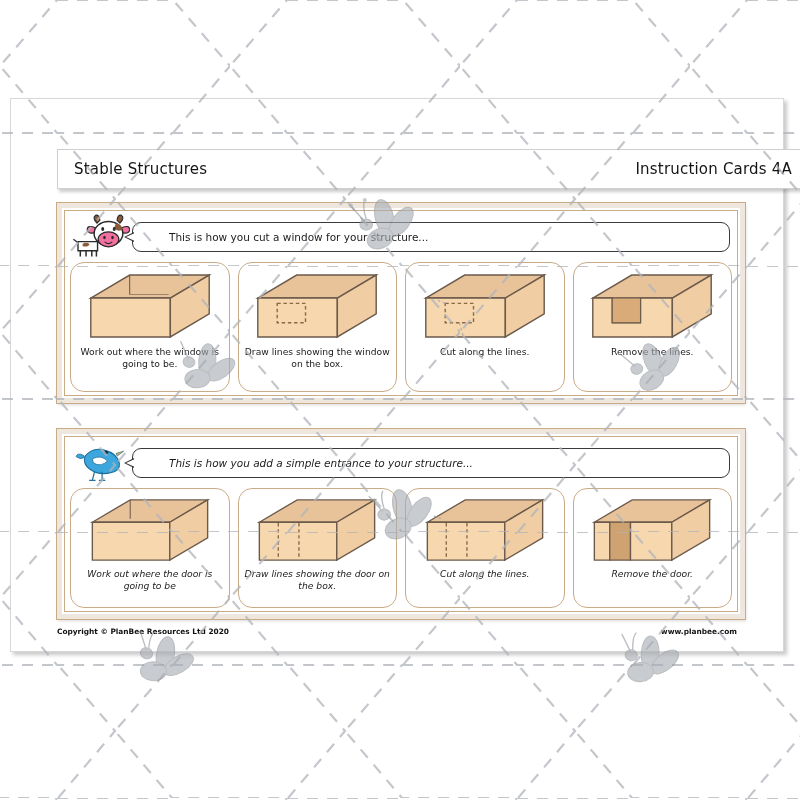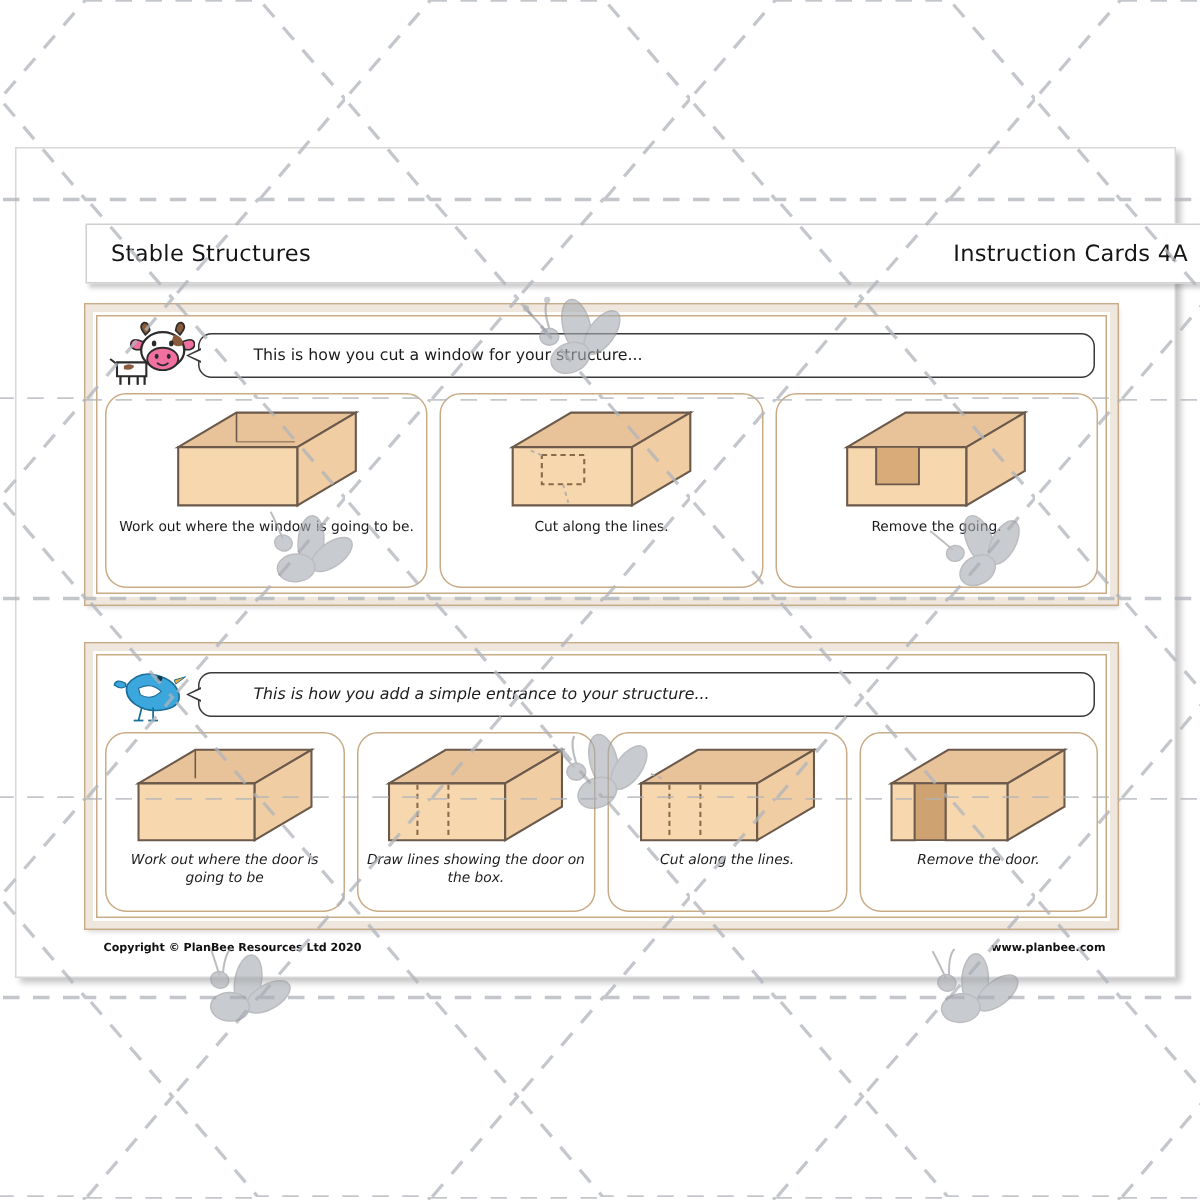"Draw lines showing the window" div.card { html: none -> <div> <div> <svg> <polygon></polygon> <polygon></polygon> <polygon></polygon> <rect></rect> </svg> </div> <div>Draw lines showing the window on the box.</div> </div> }
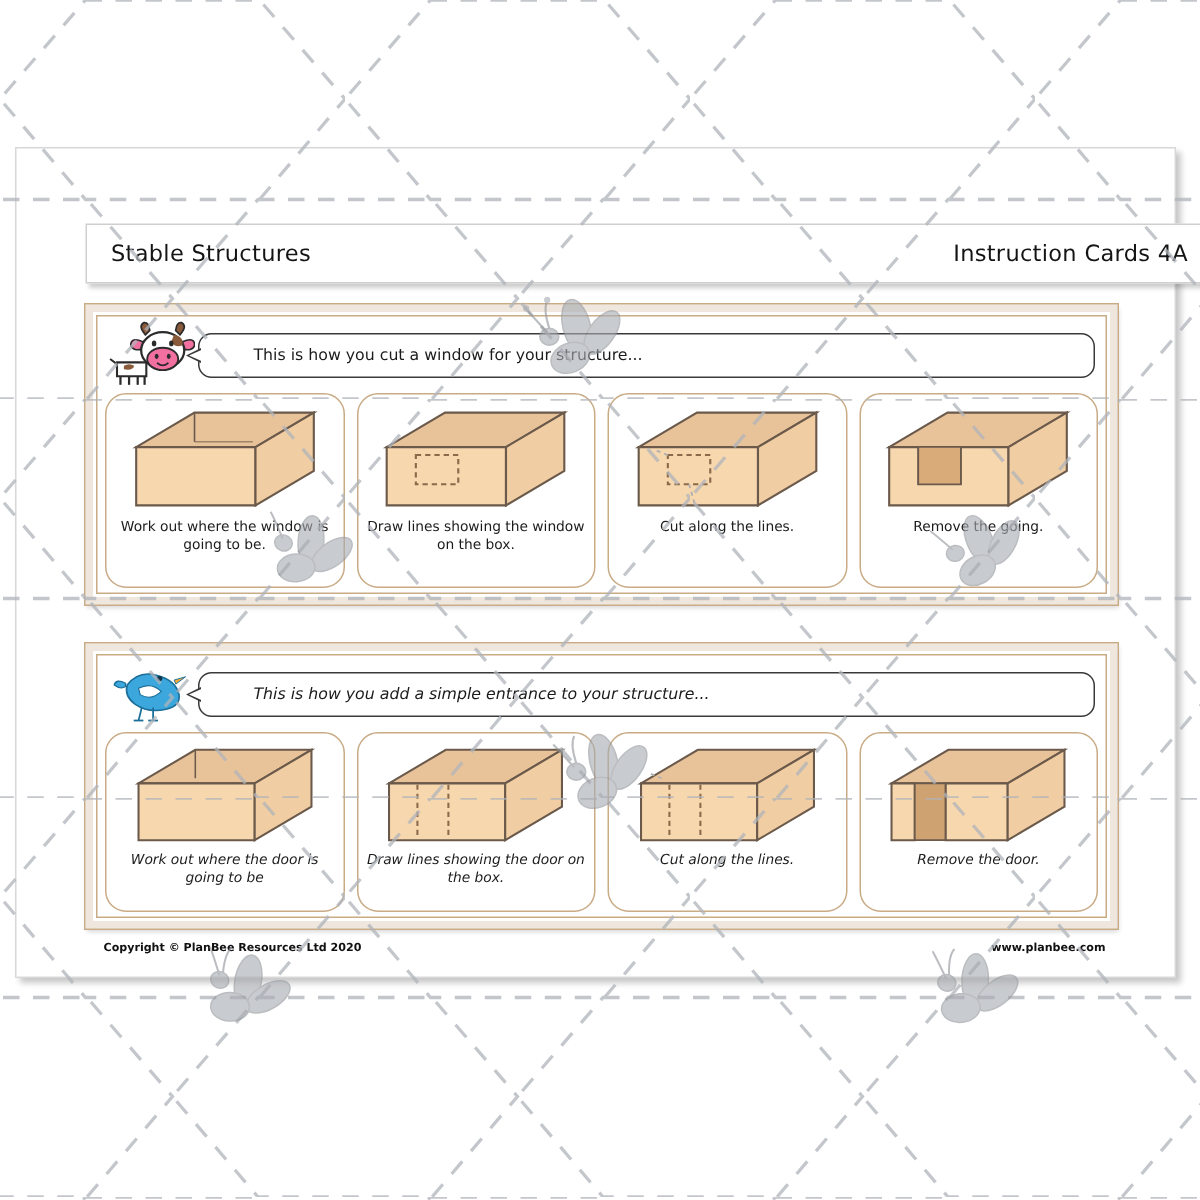"Remove the going." div.caption { text: going -> lines }
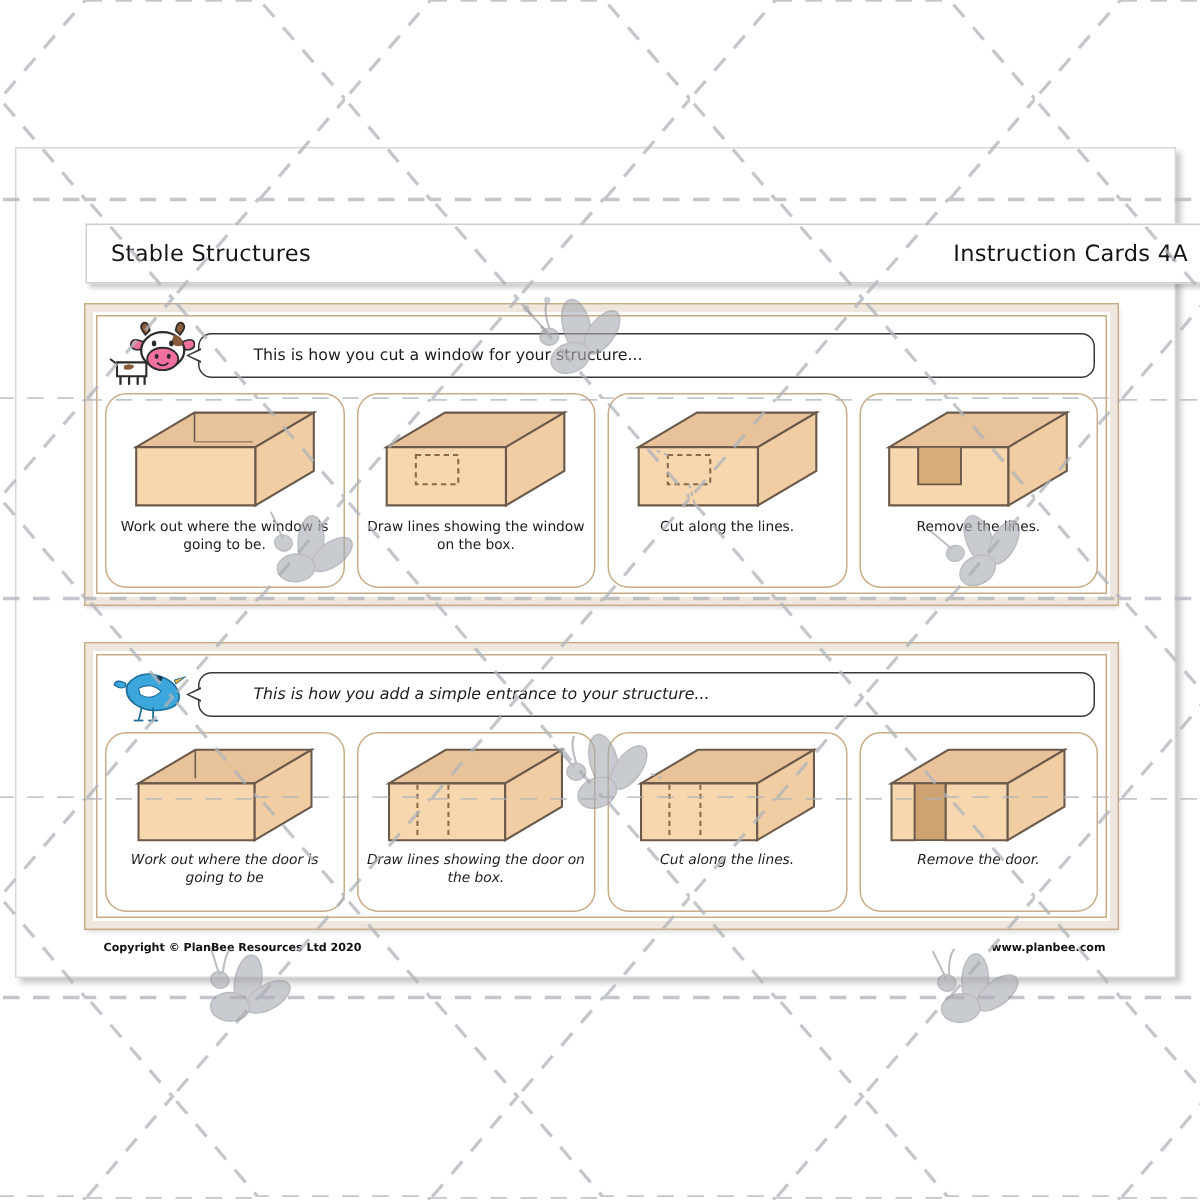"Copyright © PlanBee Resources Ltd" .footer { margin-left: 12px -> none }
